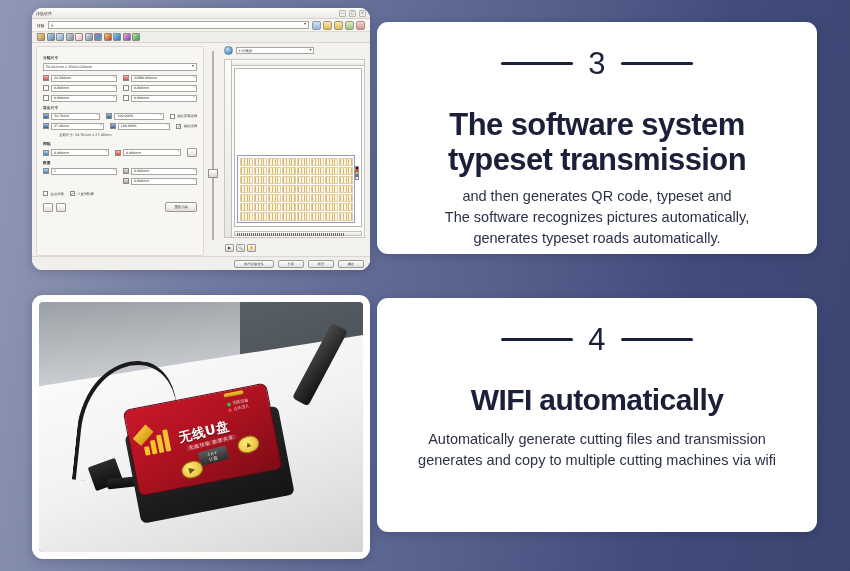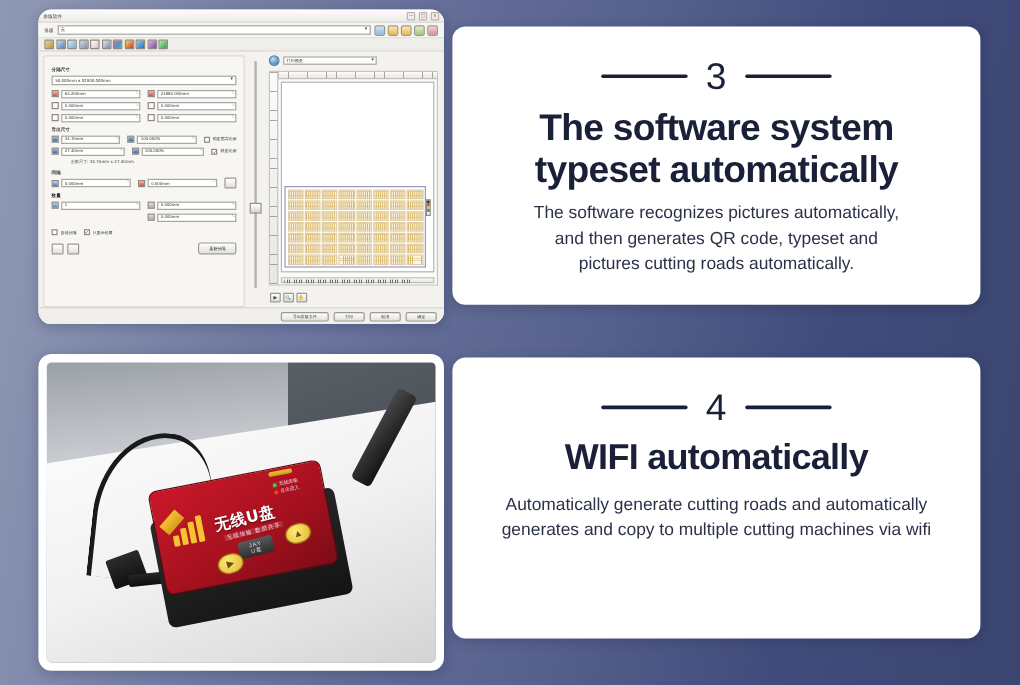"The software system" .panel-title { margin-top: 4px -> 22px }
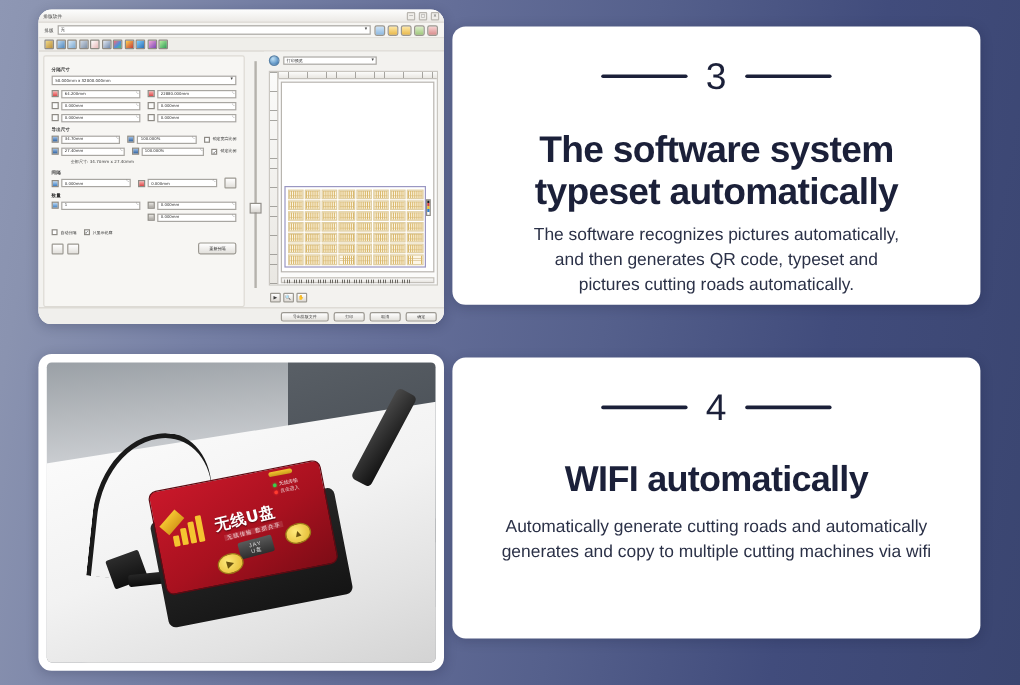"typeset automatically" div { text: automatically -> transmission }
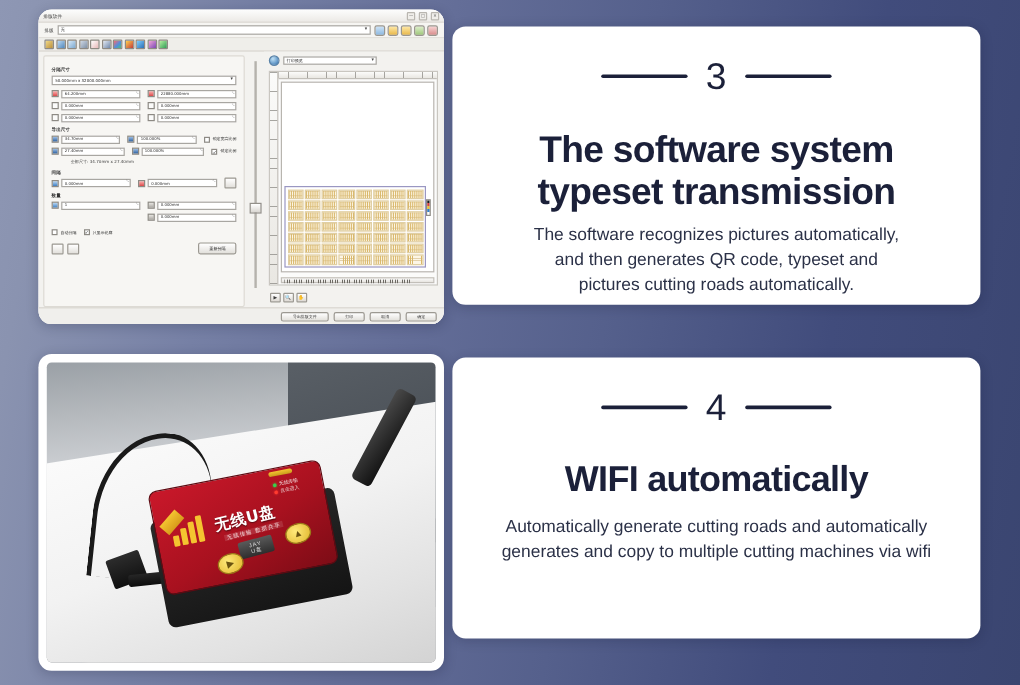"The software recognizes pictures" div { order: before "and then generates QR code," -> after "and then generates QR code," }
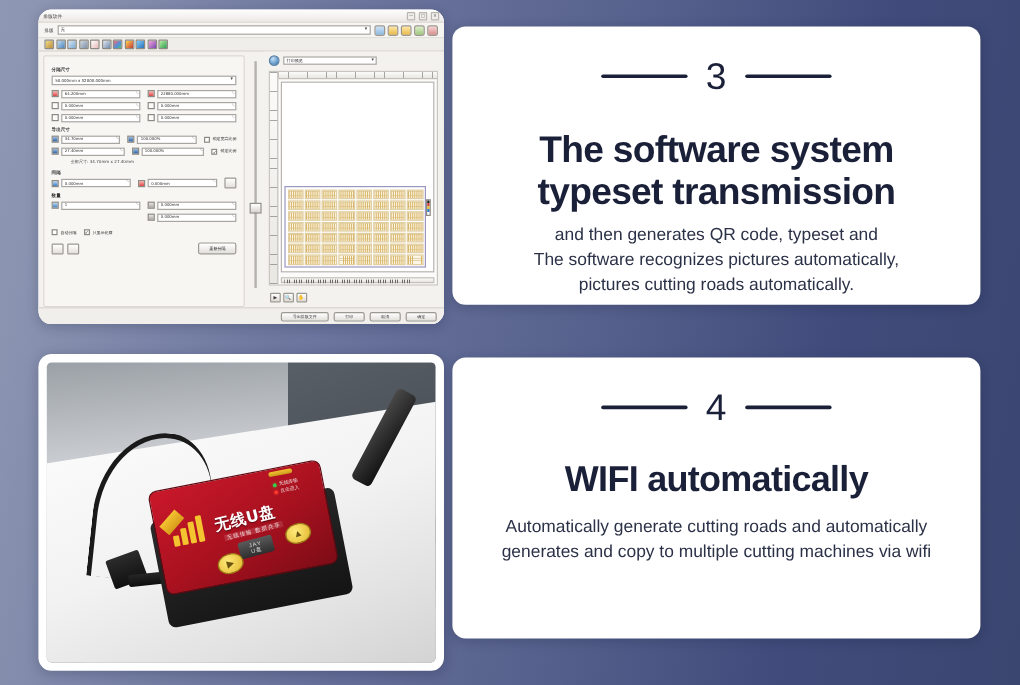"pictures cutting roads automatically." div { text: pictures cutting -> generates typeset }
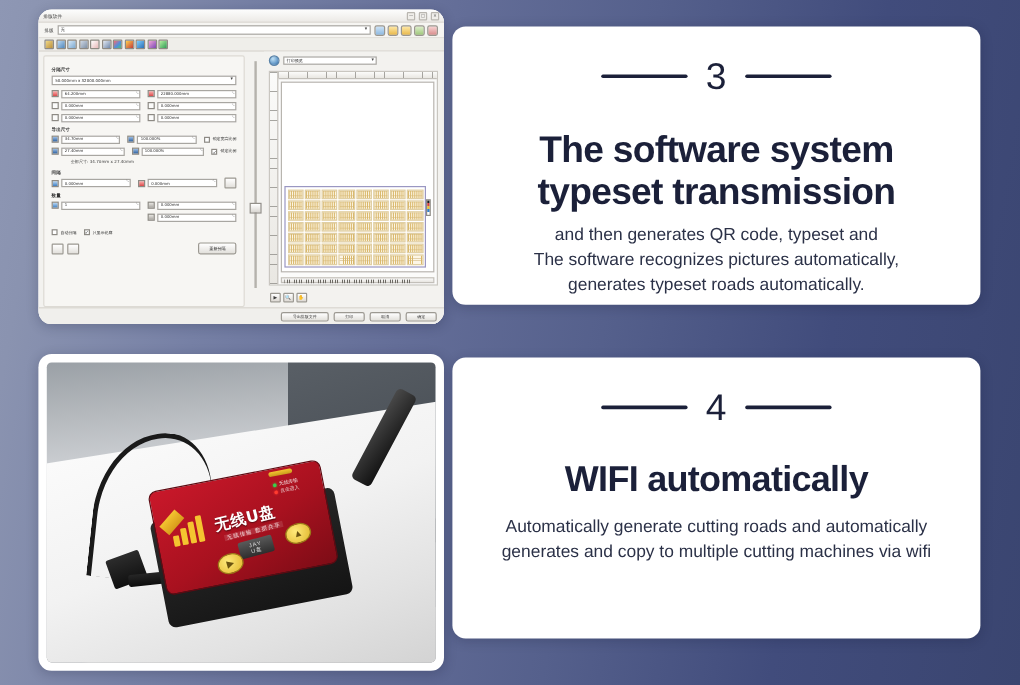"Automatically generate cutting roads and" div { text: roads and automatically -> files and transmission }
